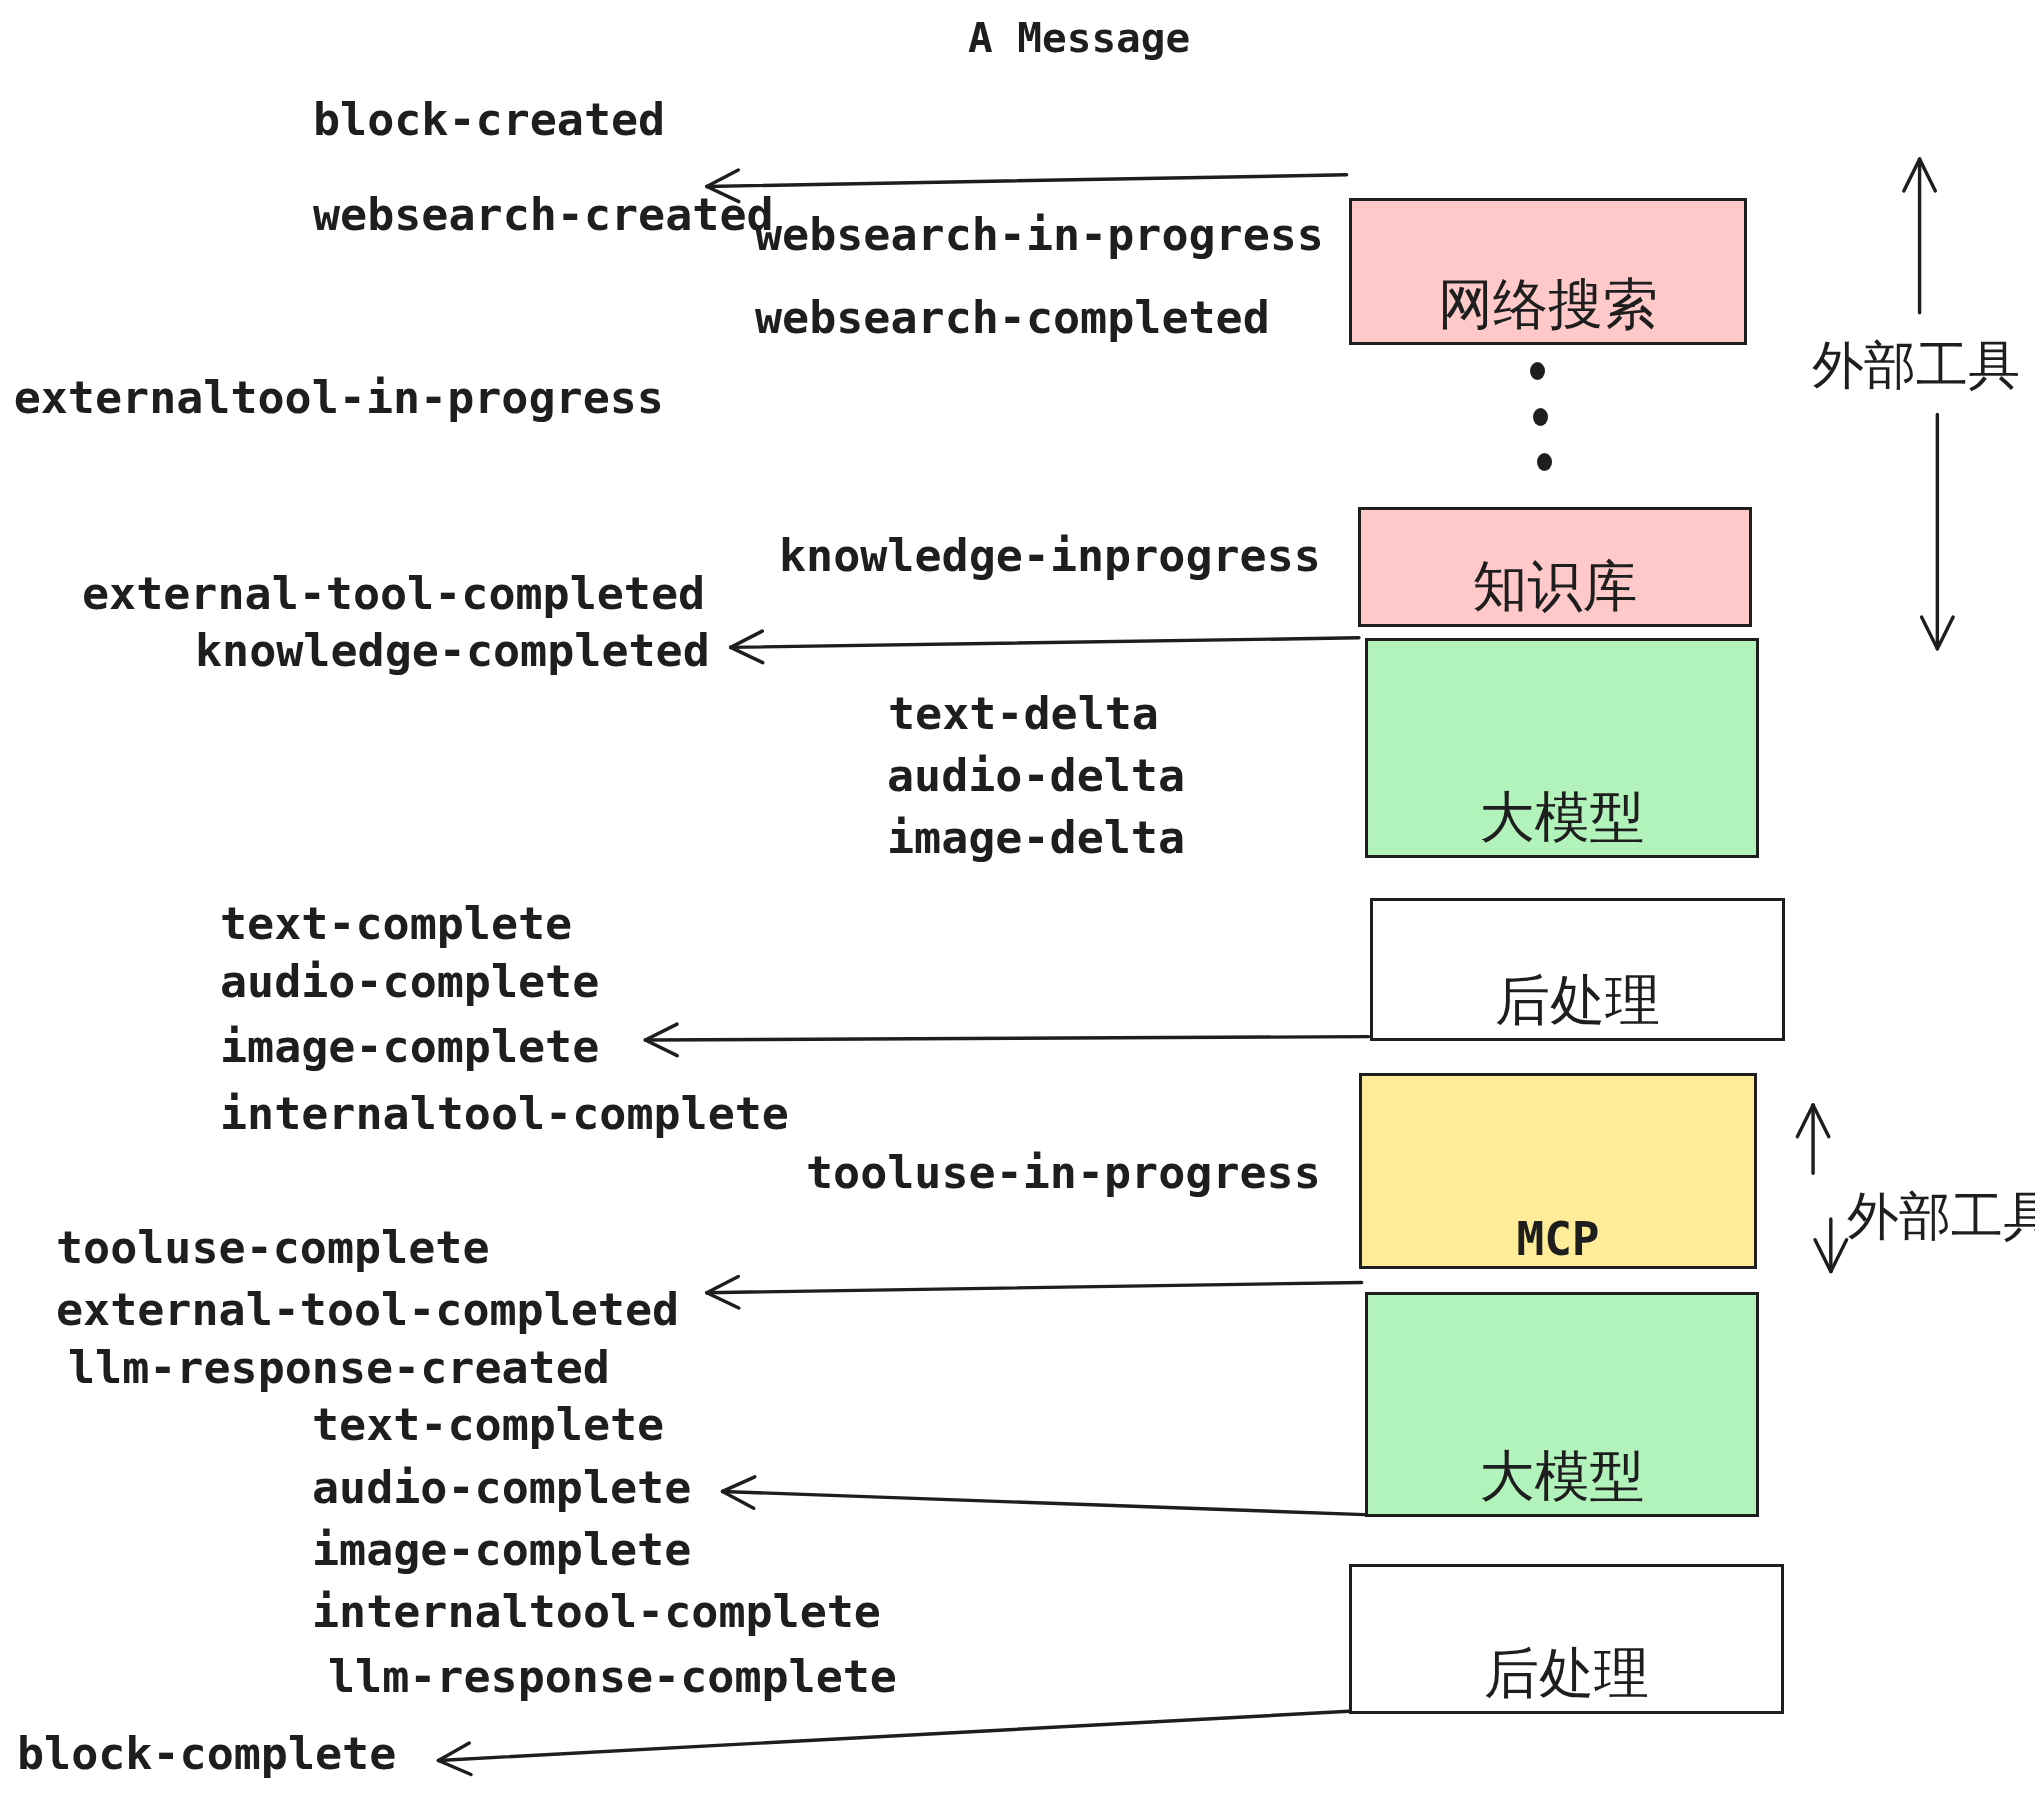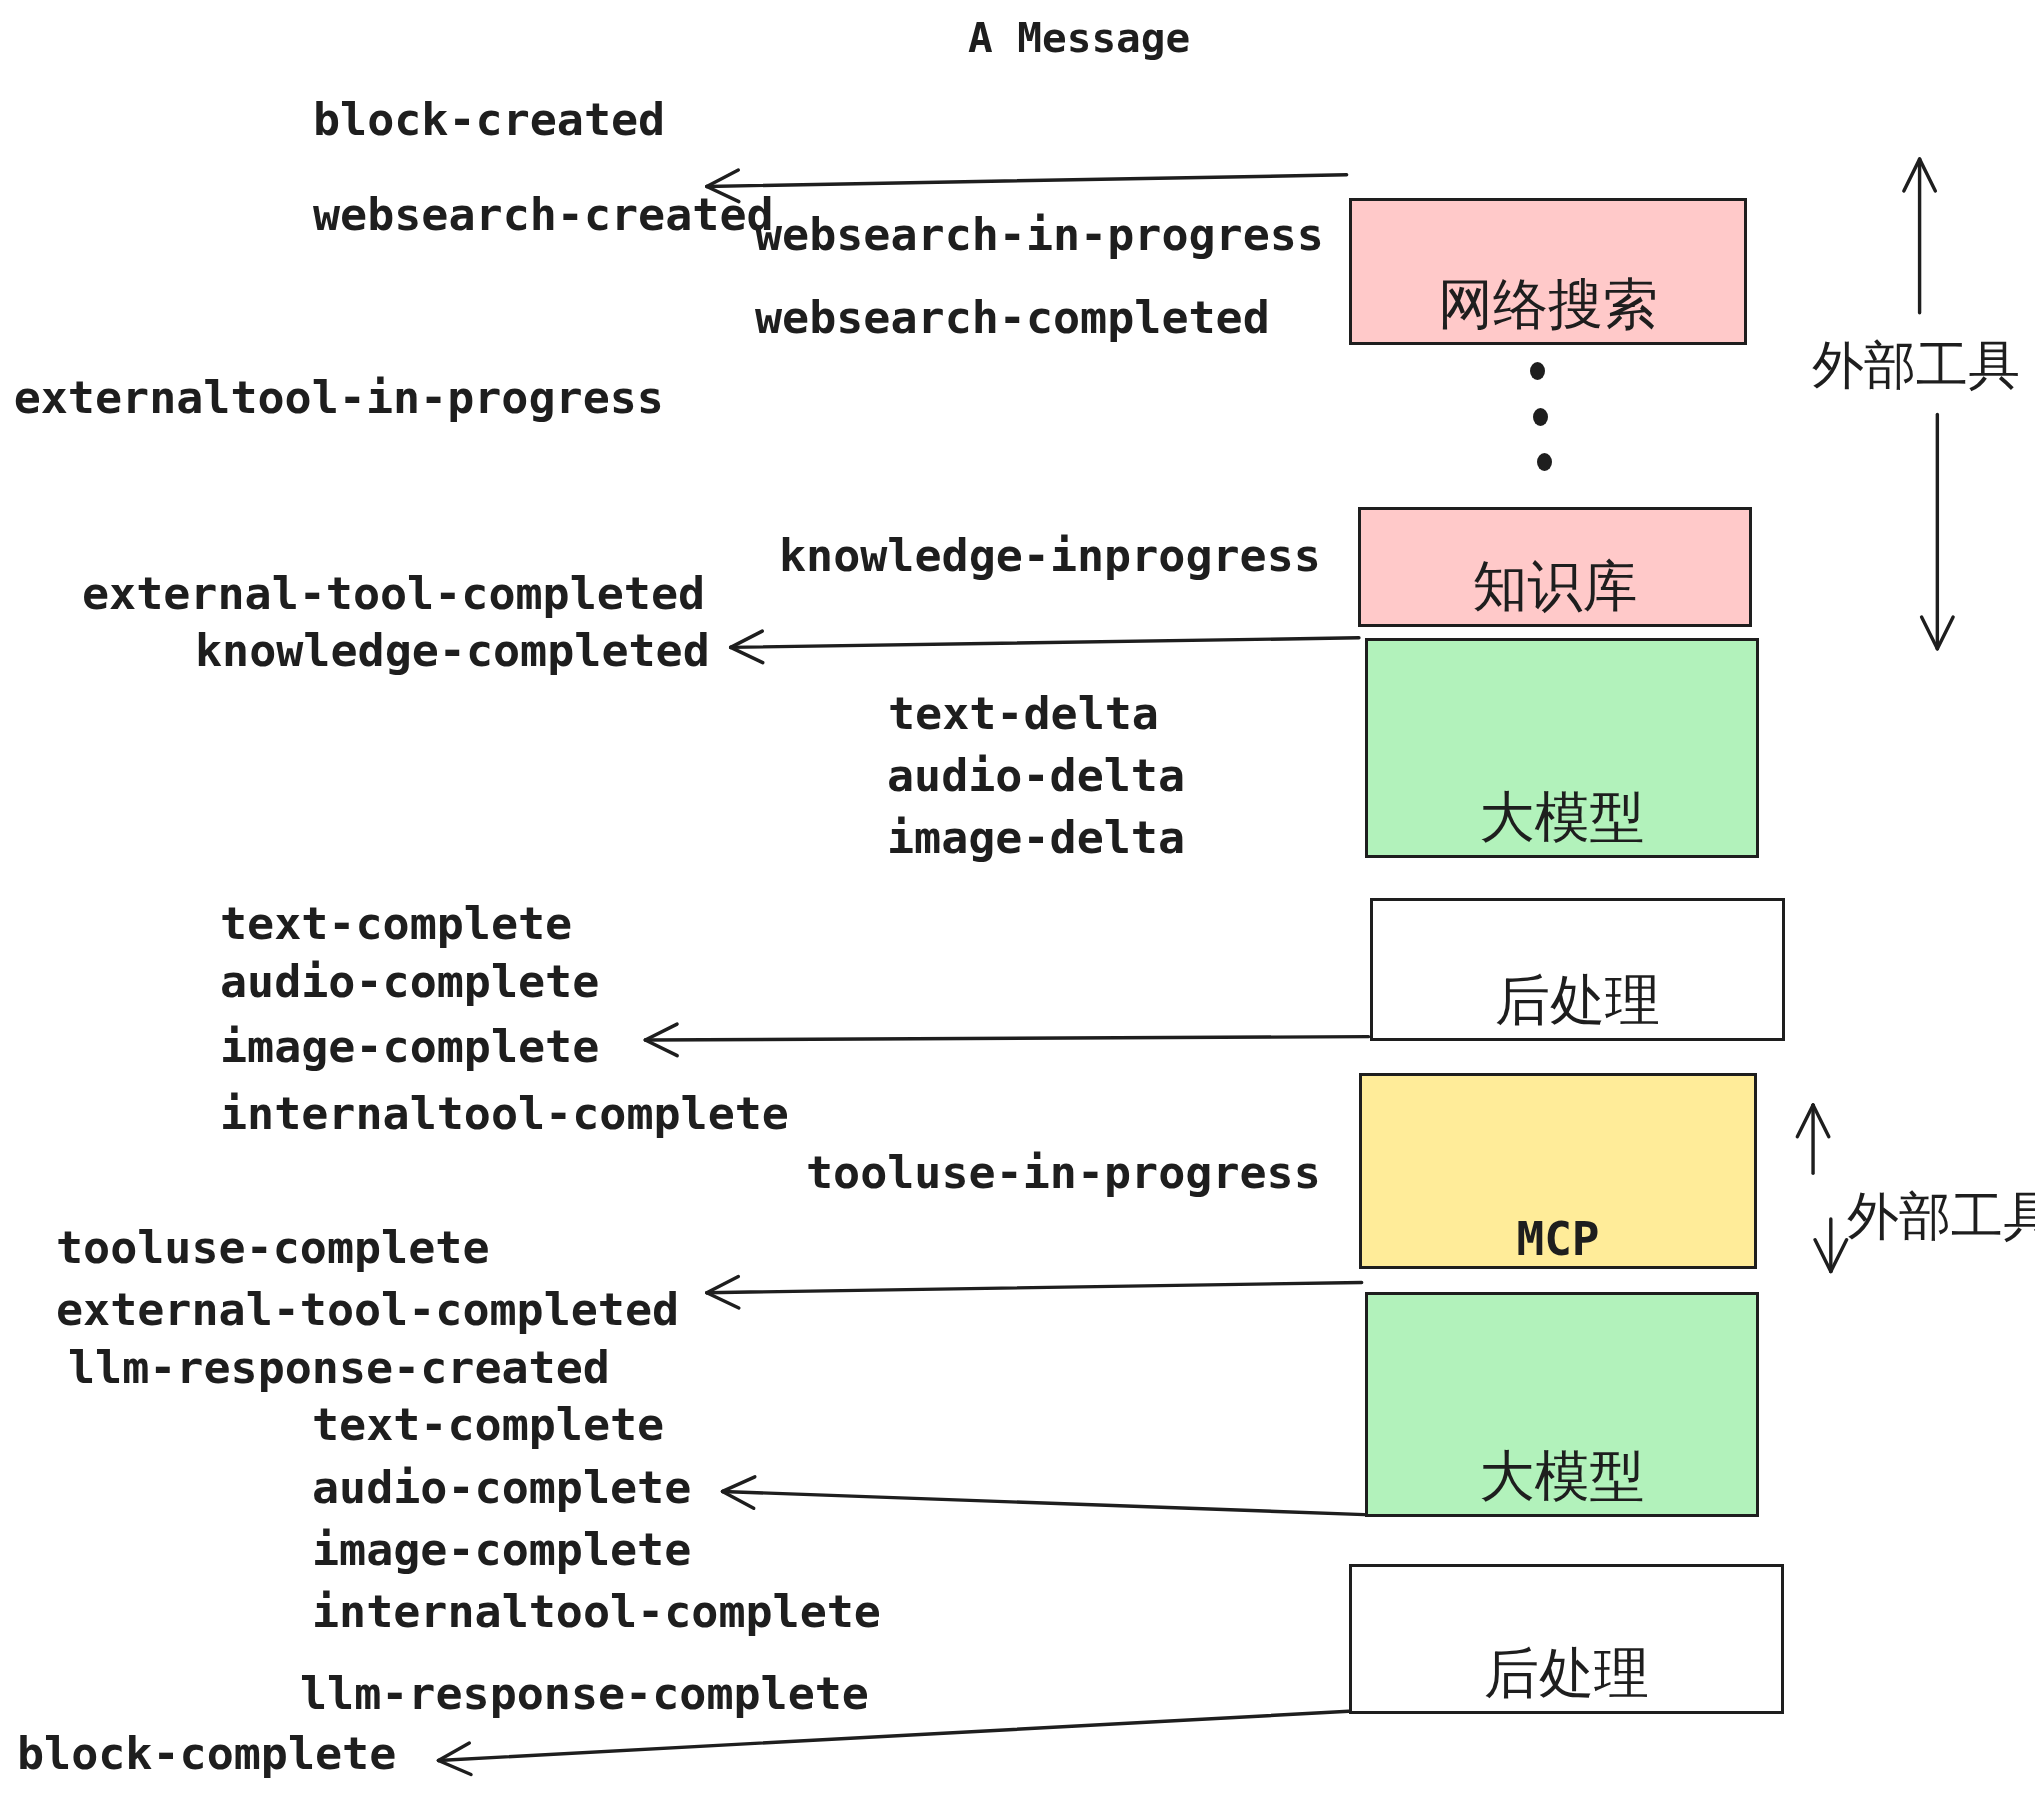"llm-response-complete" div.event-label { left: 300px -> 328px; margin-top: 17px -> none }
